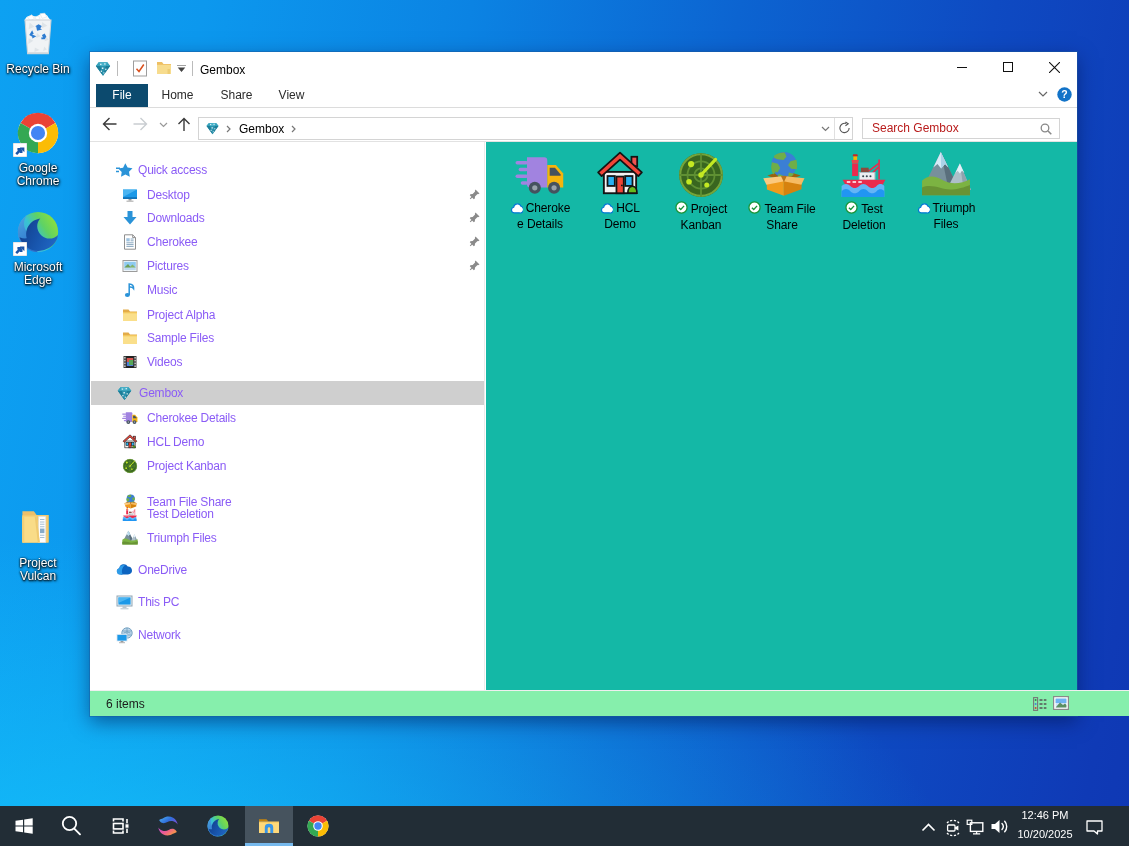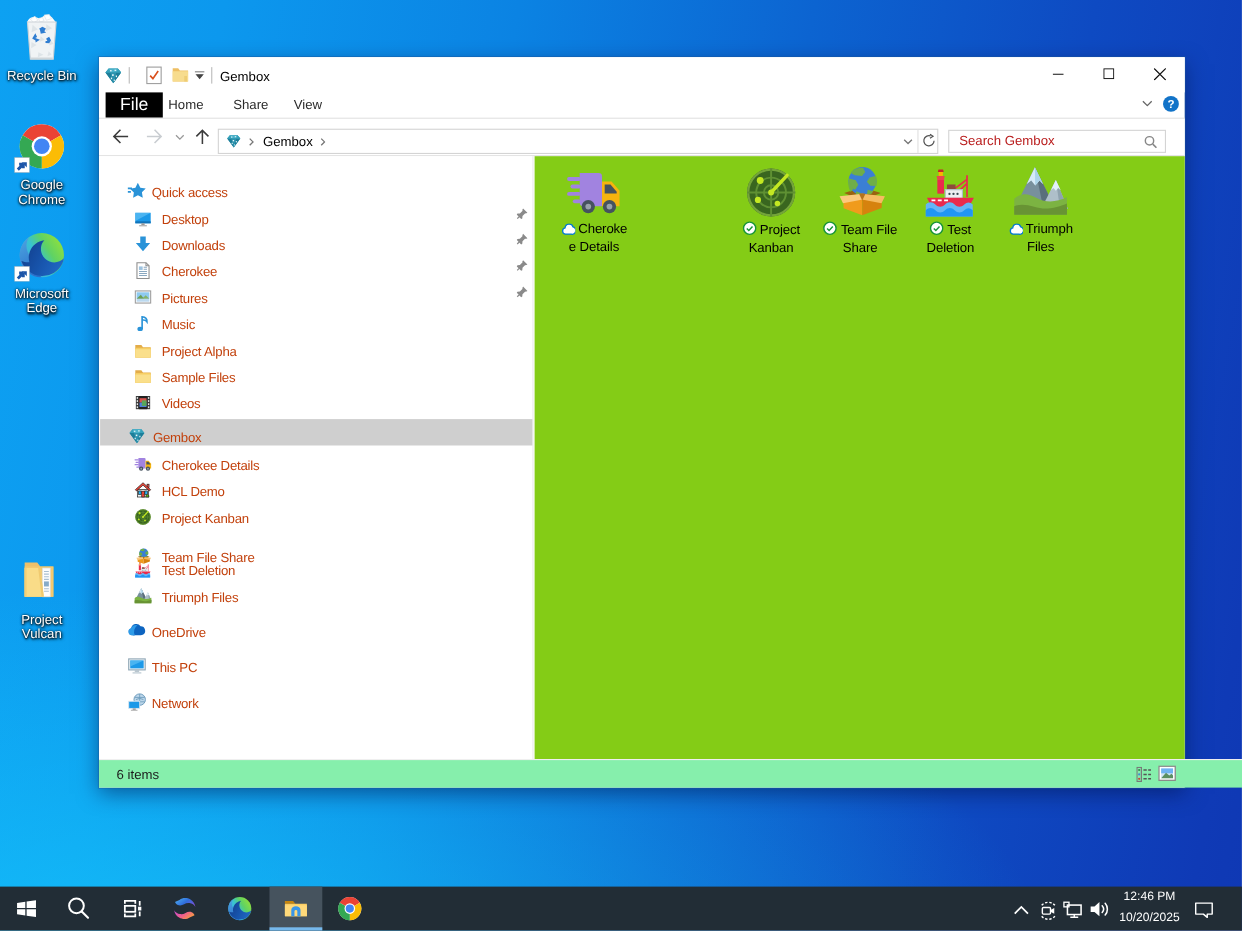"File" #ftab { background: #000000 -> #0c4a6e; font-size: 16px -> 12px }
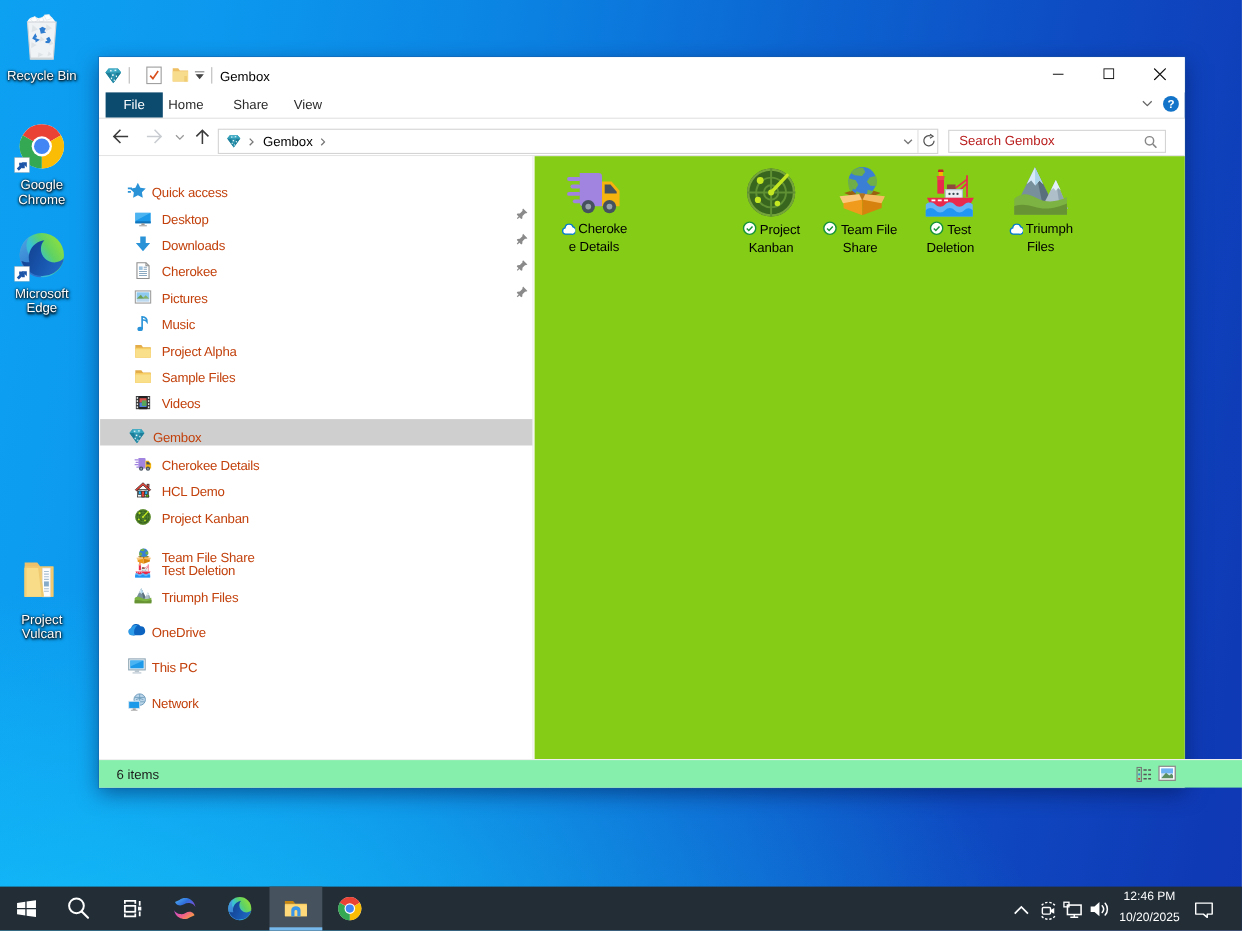"Home" .tabtxt { text-align: none -> center }
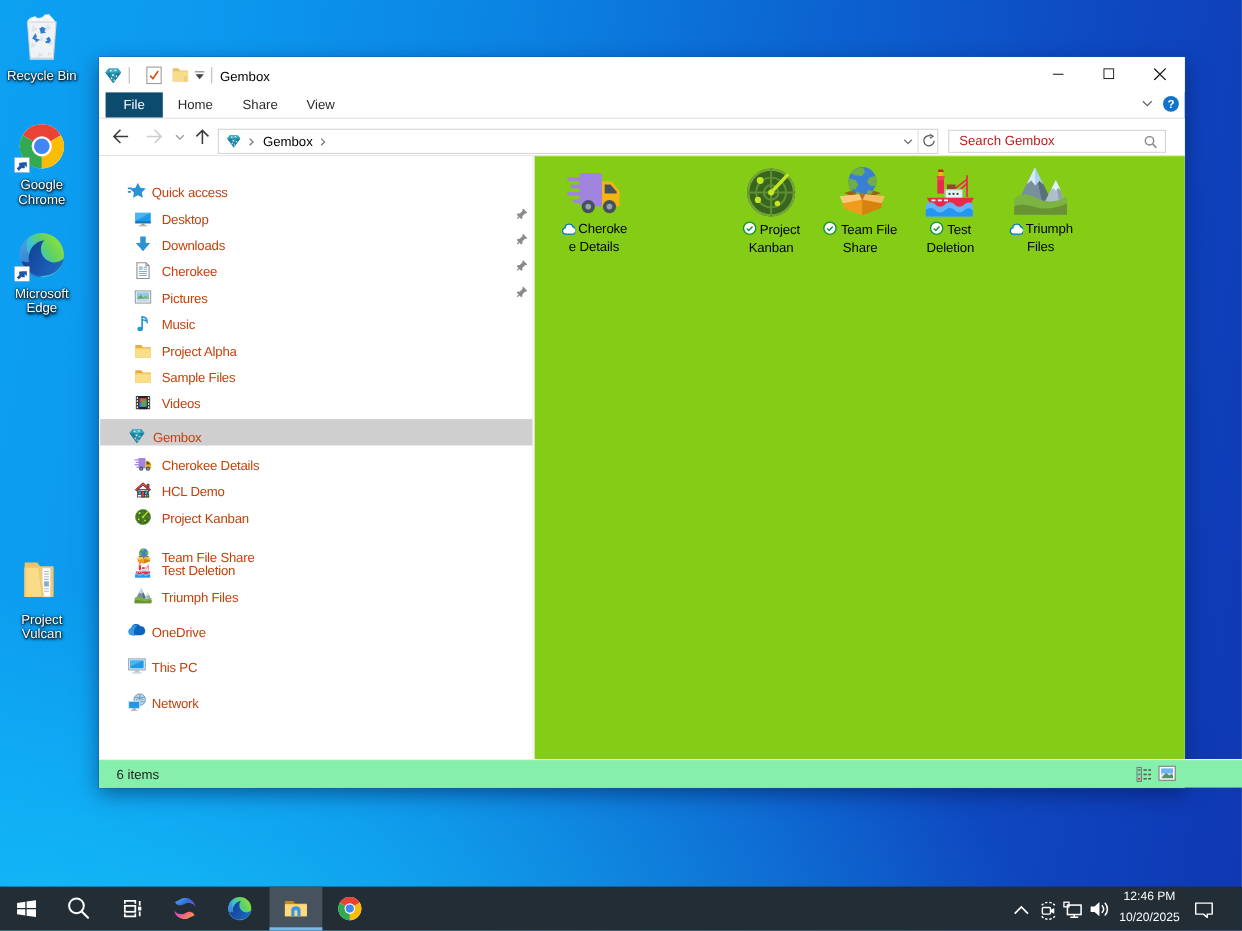"Quick access" .srow { align-items: flex-end -> center; color: #c2410c -> #8b5cf6 }
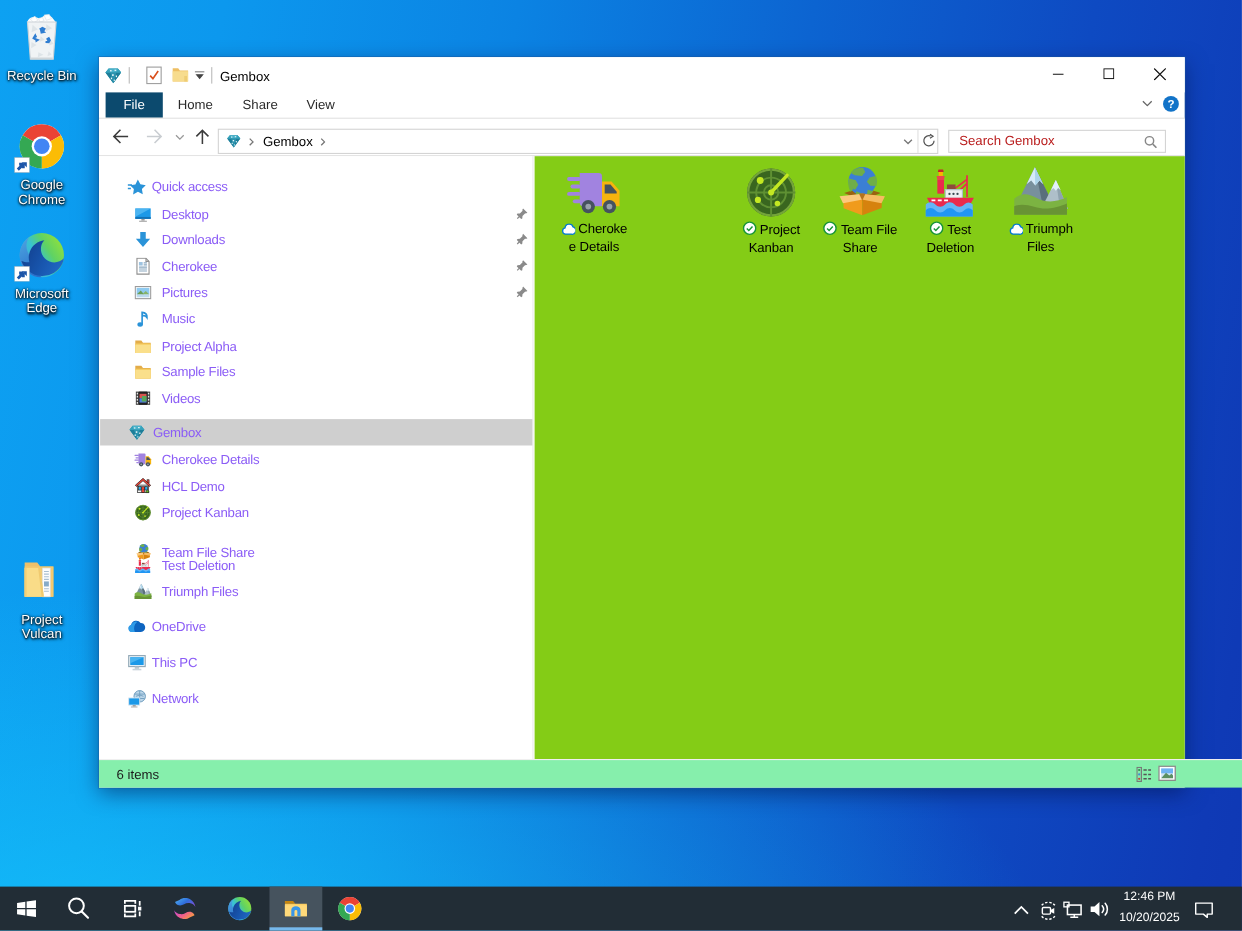"Cheroke" #cont { background: #84cc16 -> #14b8a6 }
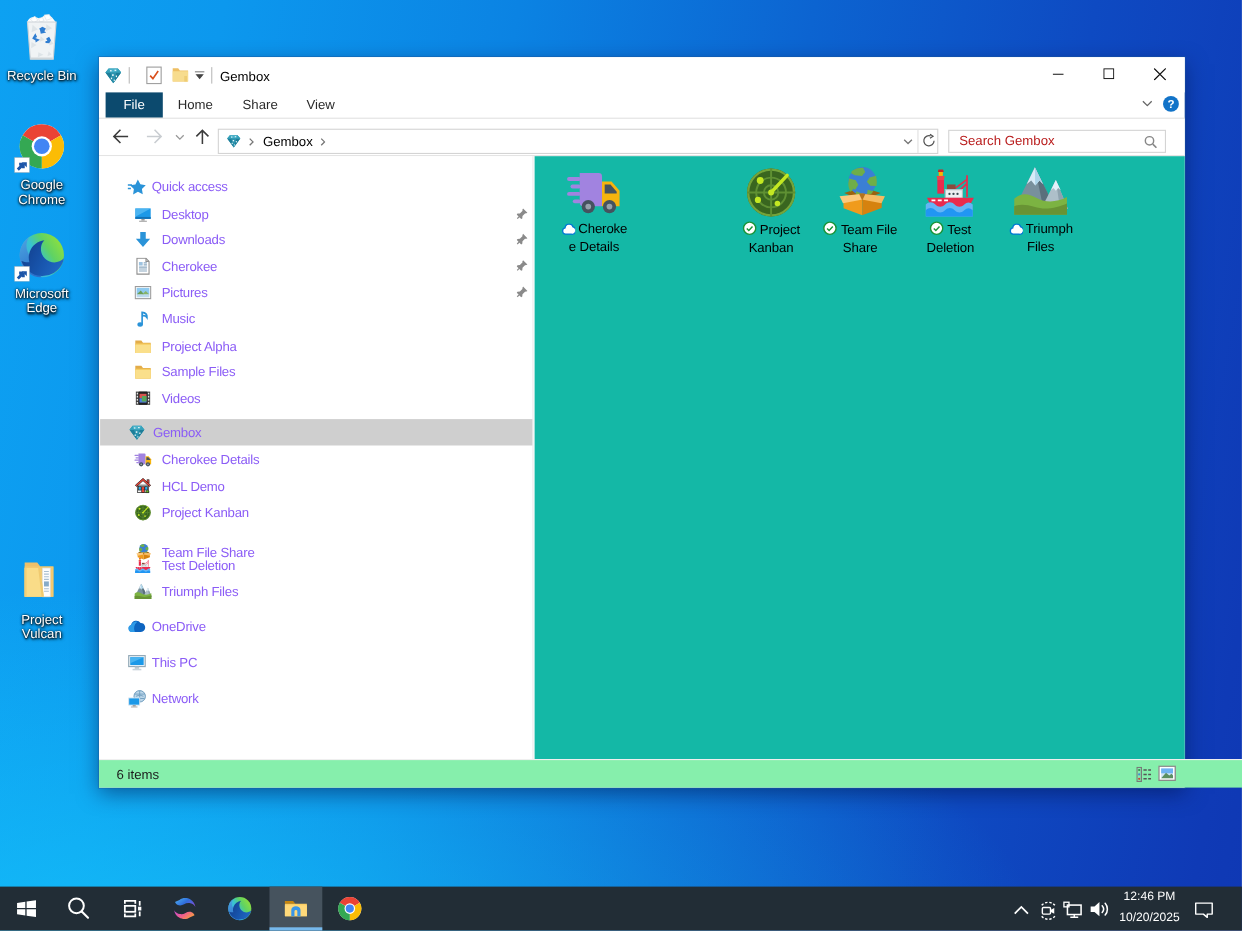"HCL" div.tile { html: none -> <div> <svg> <use></use> </svg> <div><span><svg> <use></use> </svg></span>HCL<br>Demo</div> </div> }
